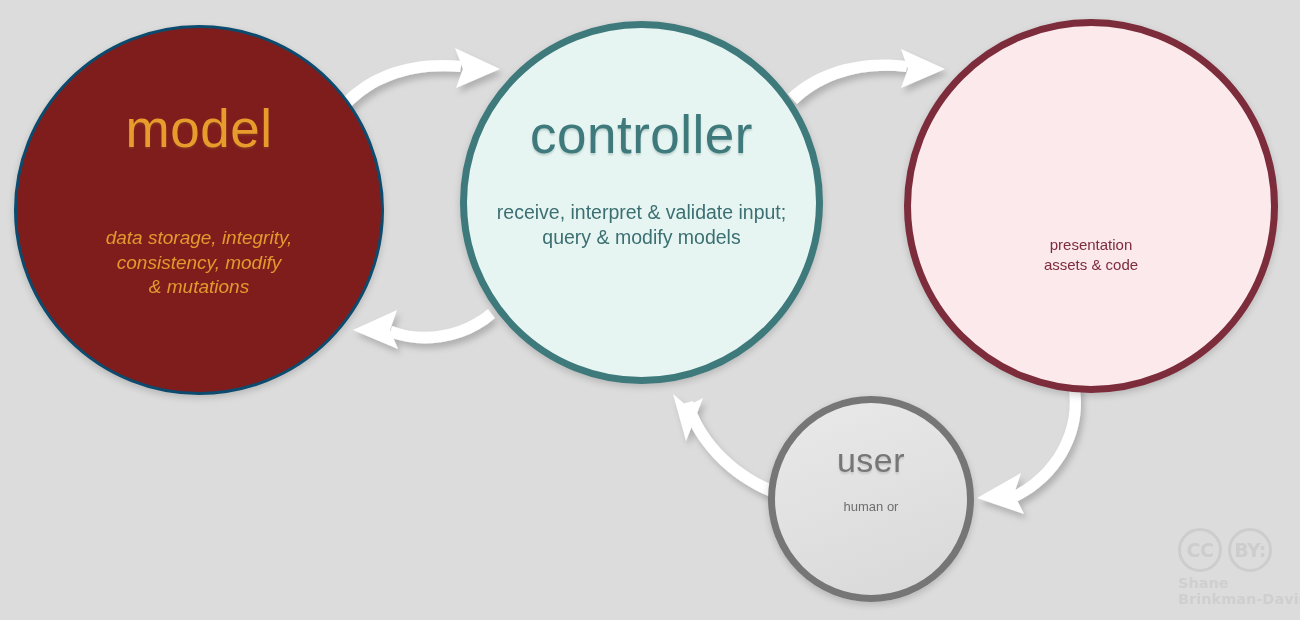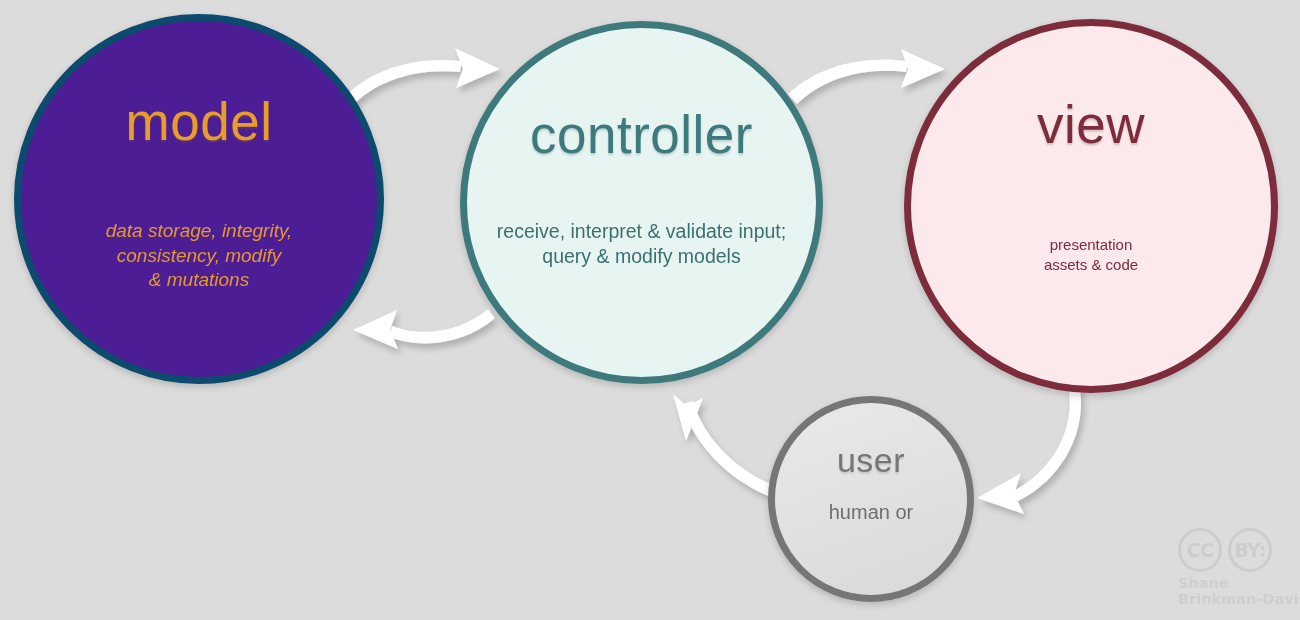"model" #node-model { background: #4c1d95 -> #7f1d1d; border: 7px solid #0c4a6e -> 3px solid #0c4a6e; top: 14px -> 25px }
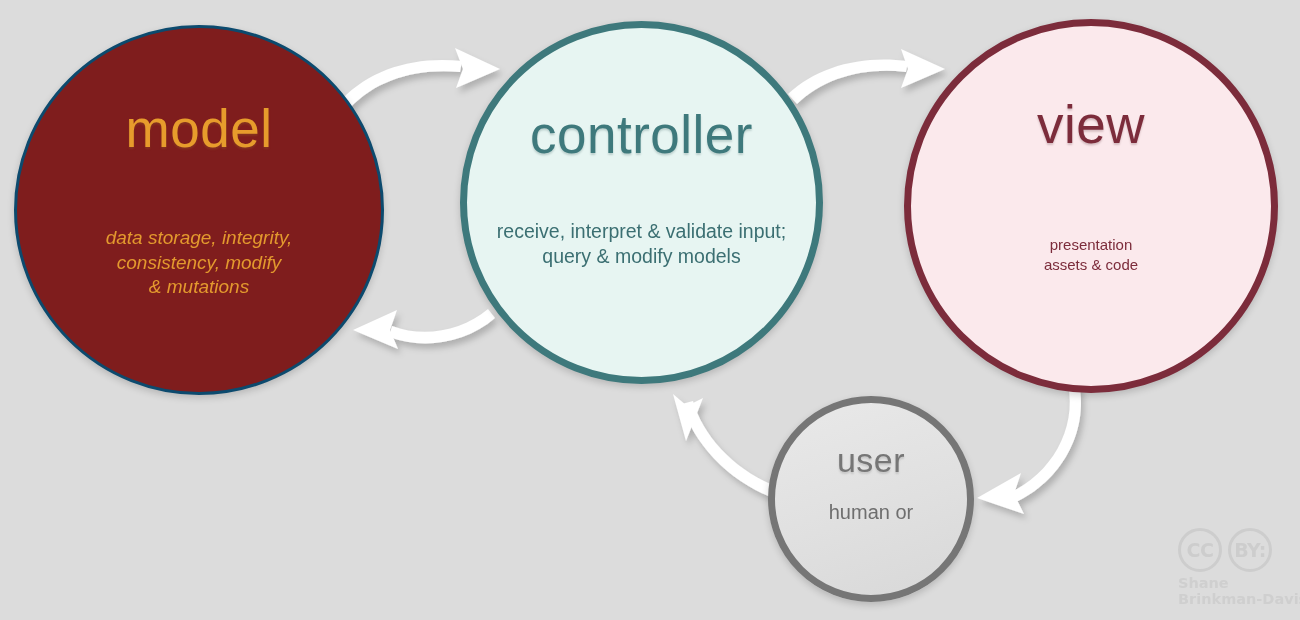"view" div.title { html: <div>view</div> -> none }
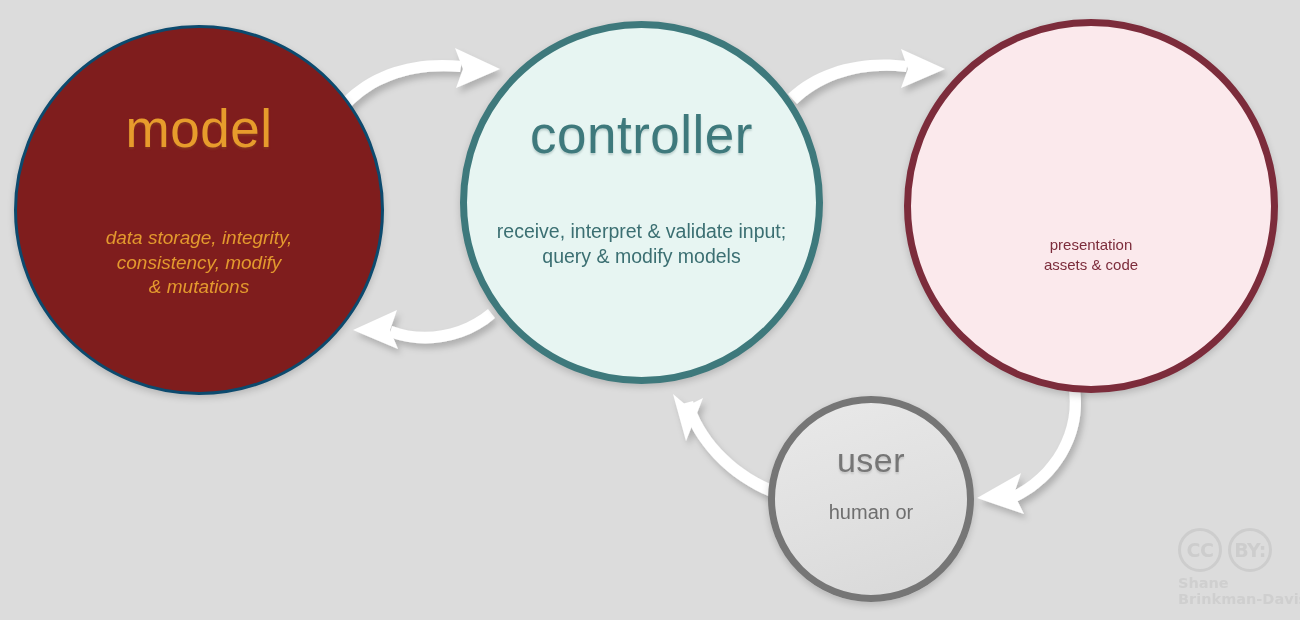"receive, interpret & validate input;" #node-controller .desc { top: 191px -> 172px }
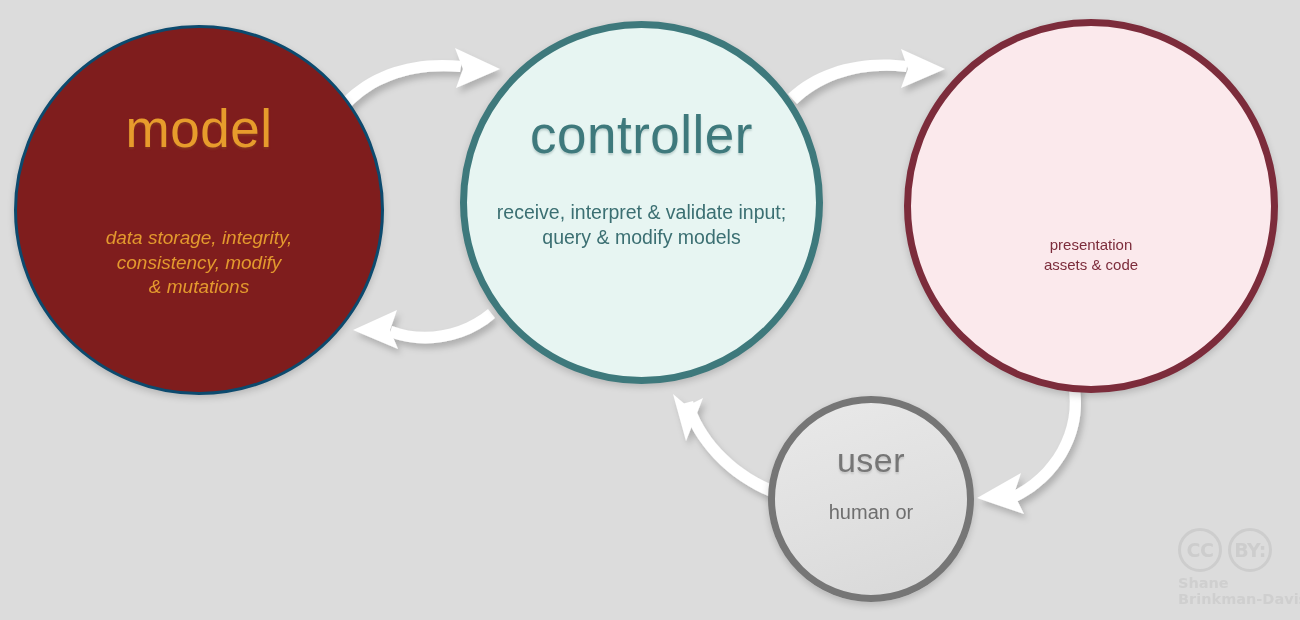"human or" #node-user .desc { font-size: 20px -> 13px }
